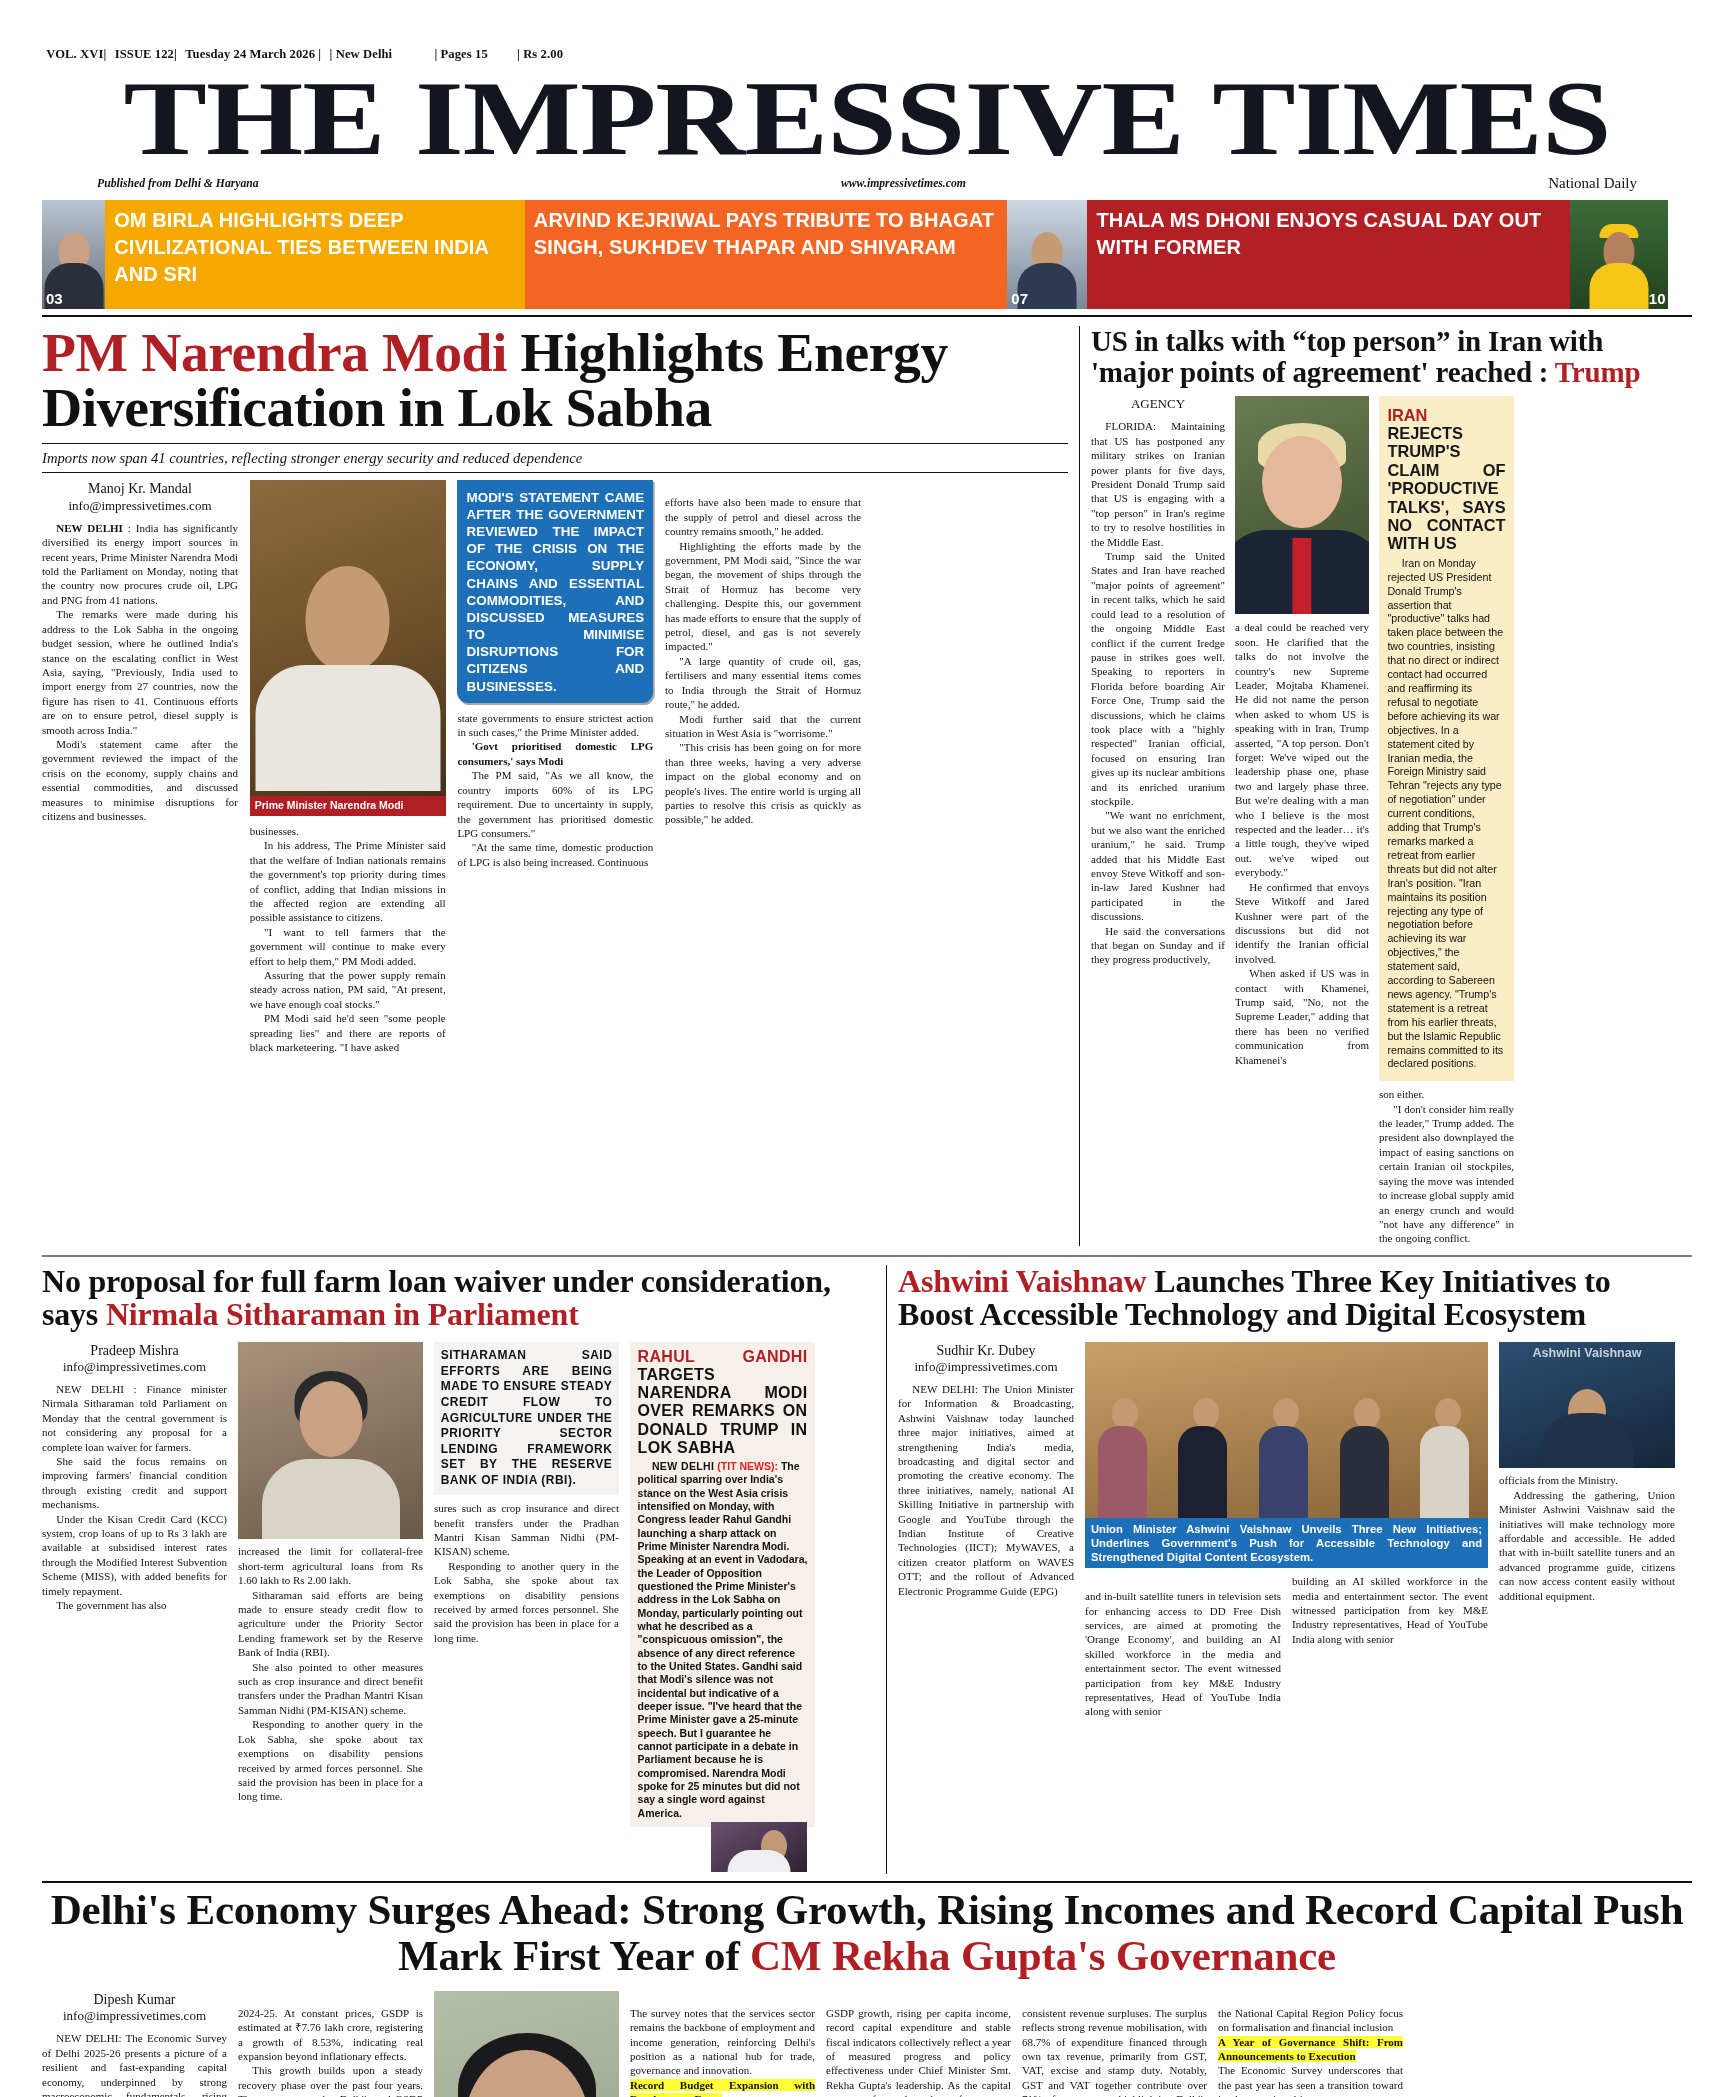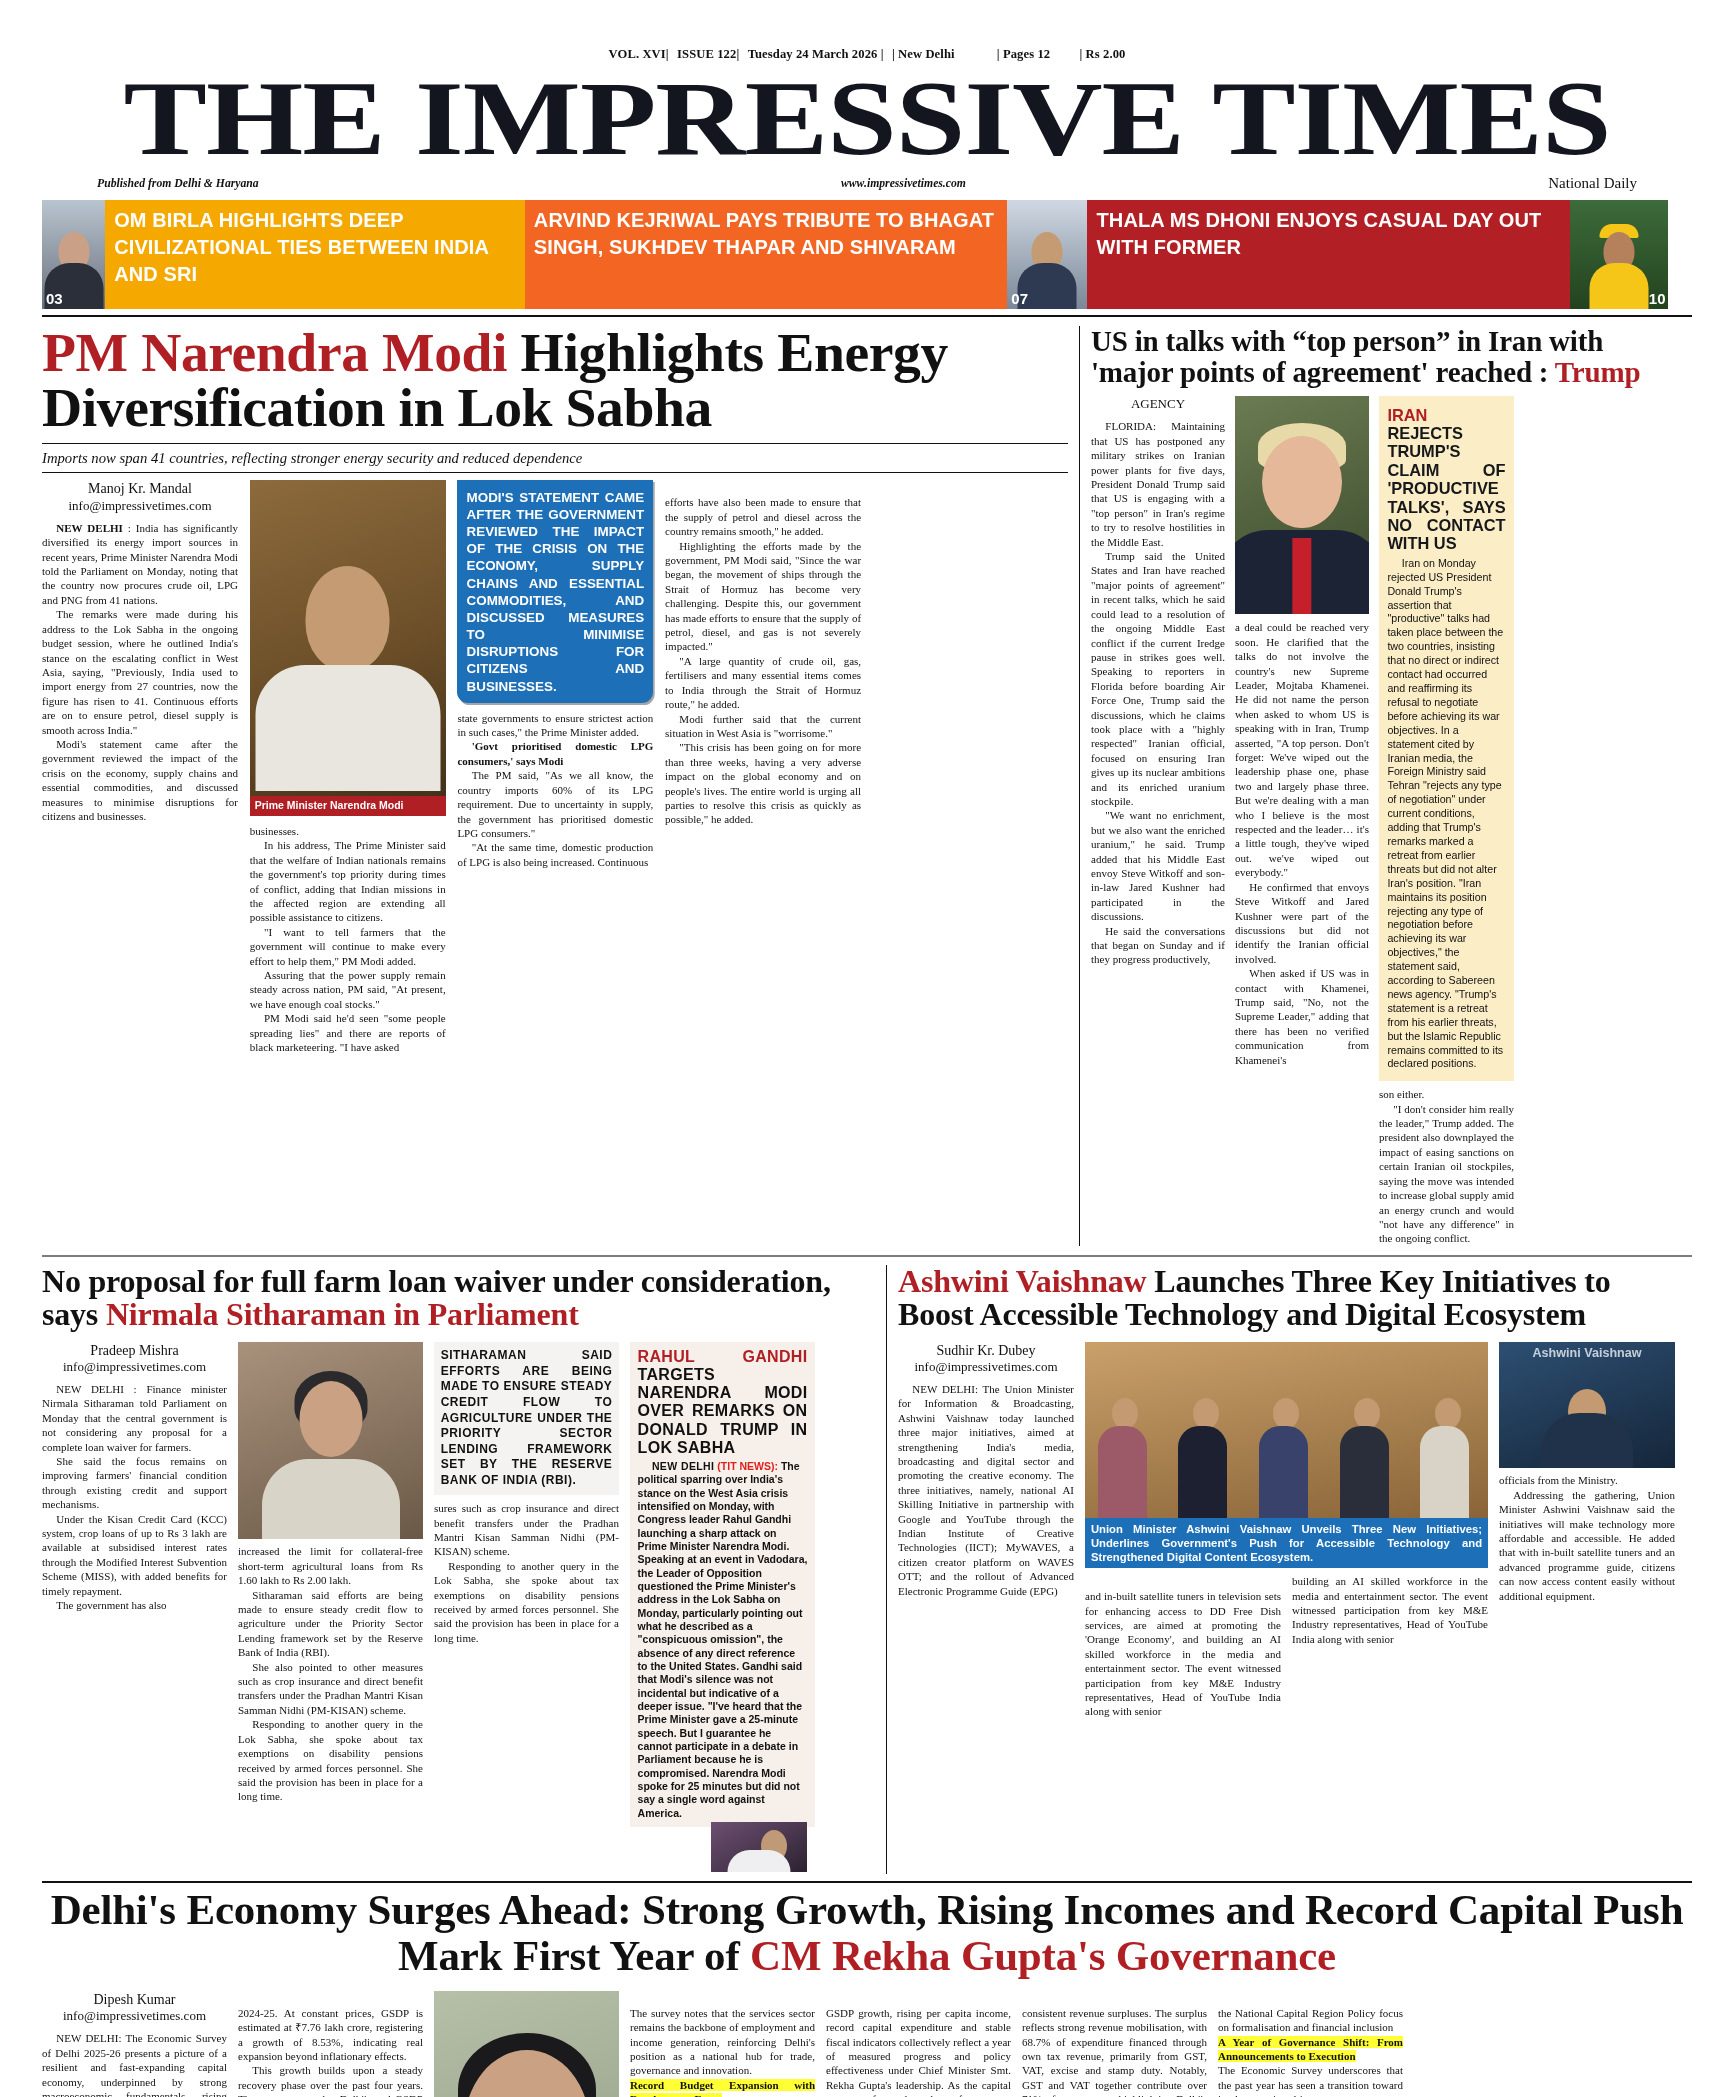"VOL. XVI|" .dateline { justify-content: center -> flex-start }
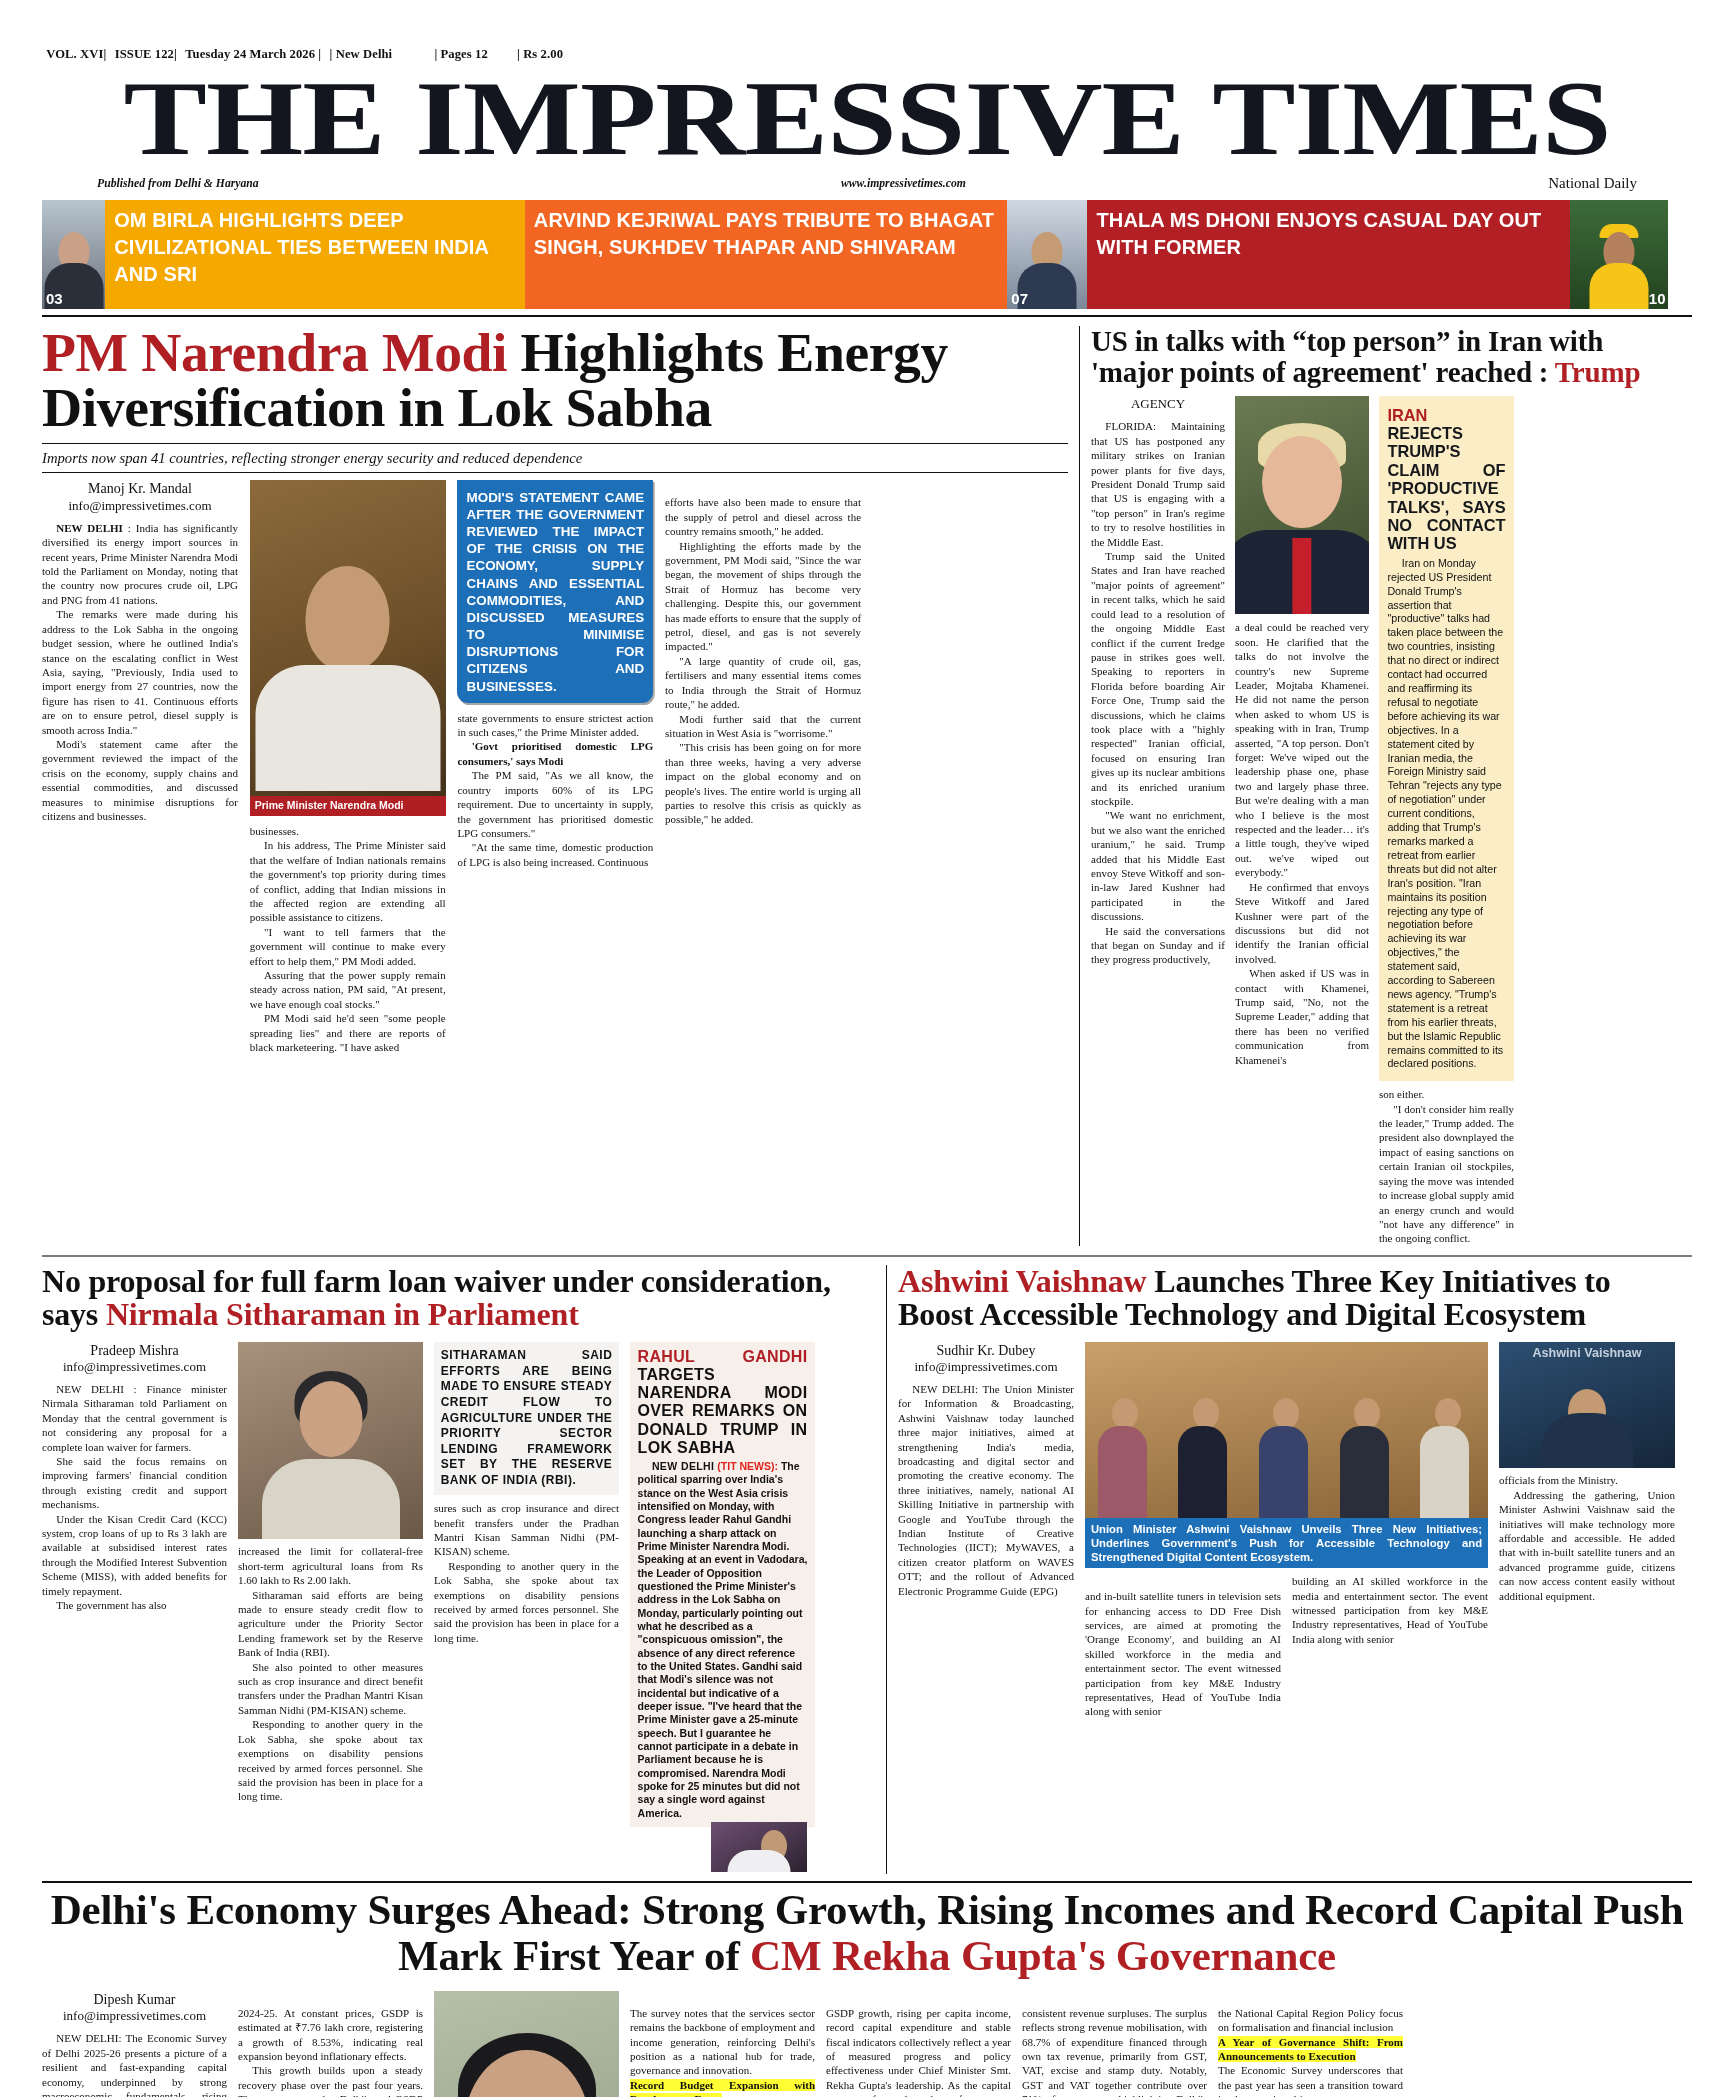"| Pages 12" span { text: 12 -> 15 }
